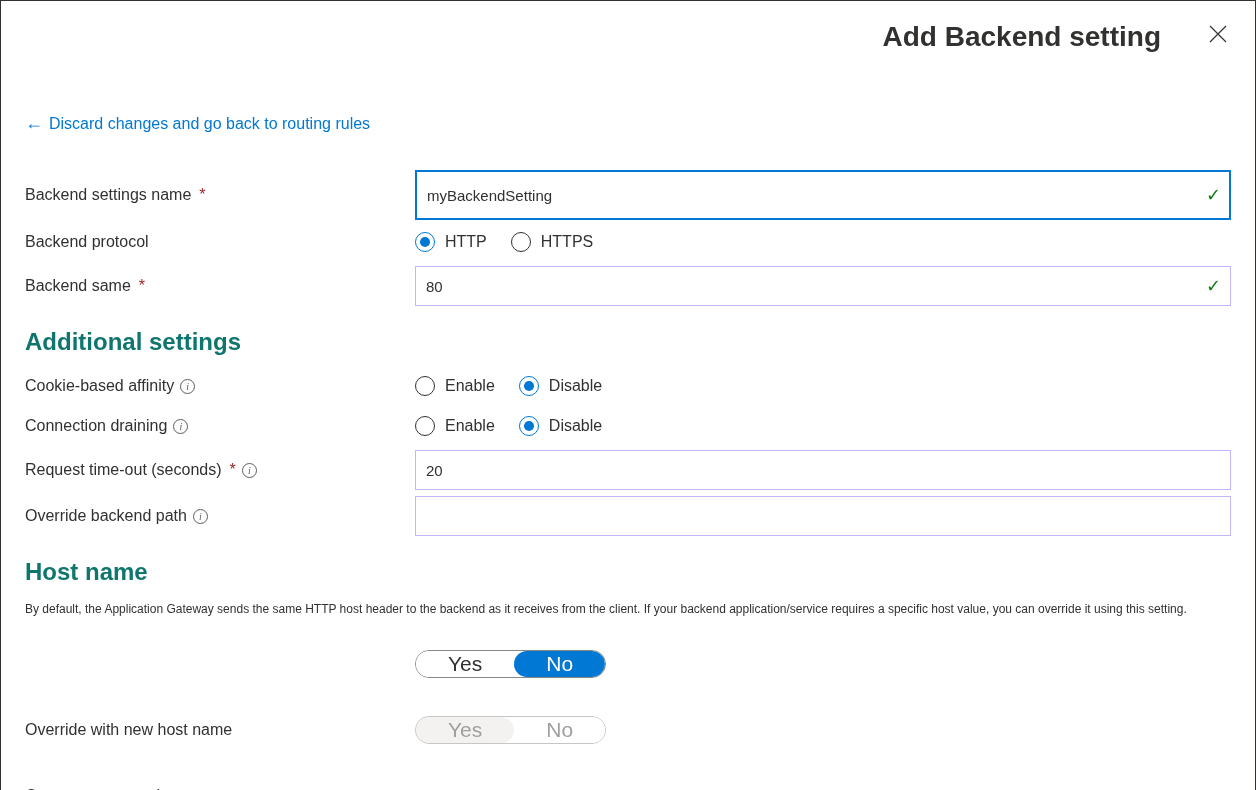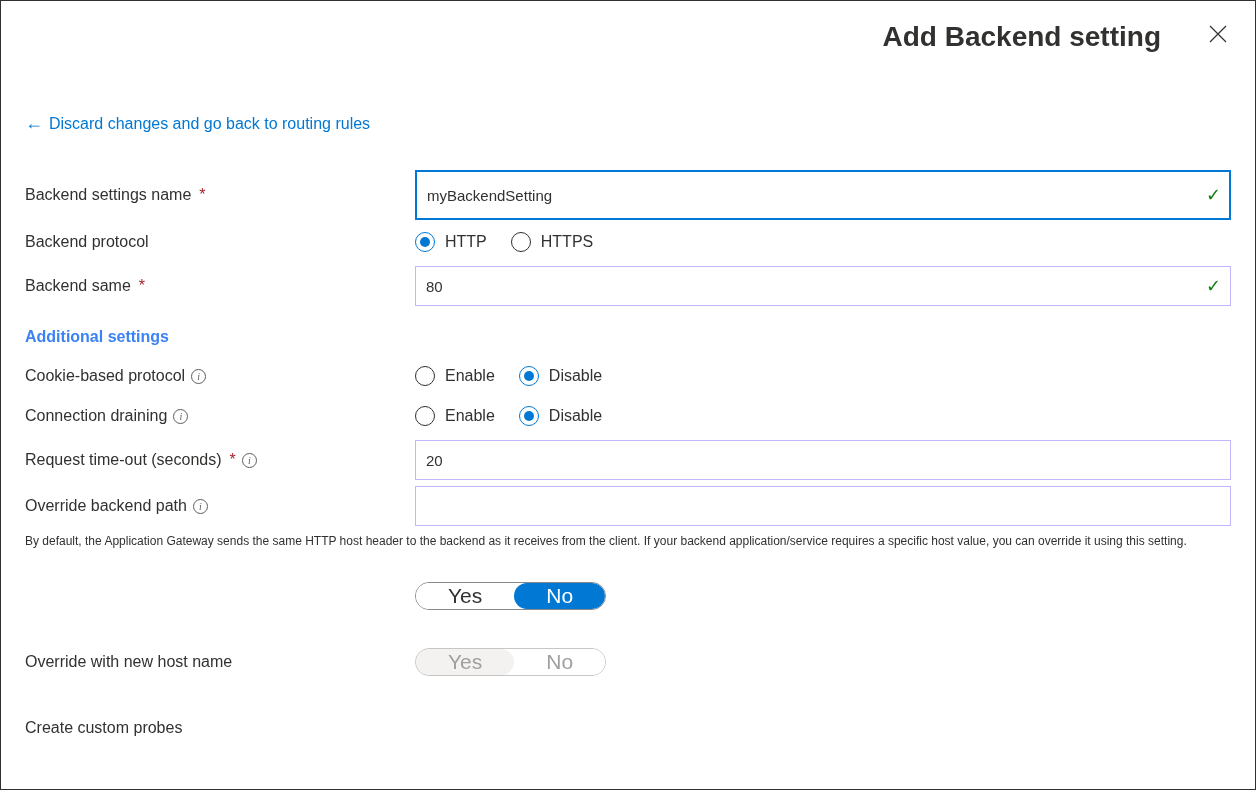"Additional settings" .section-heading { color: #3b82f6 -> #0f766e; font-size: 16px -> 24px }
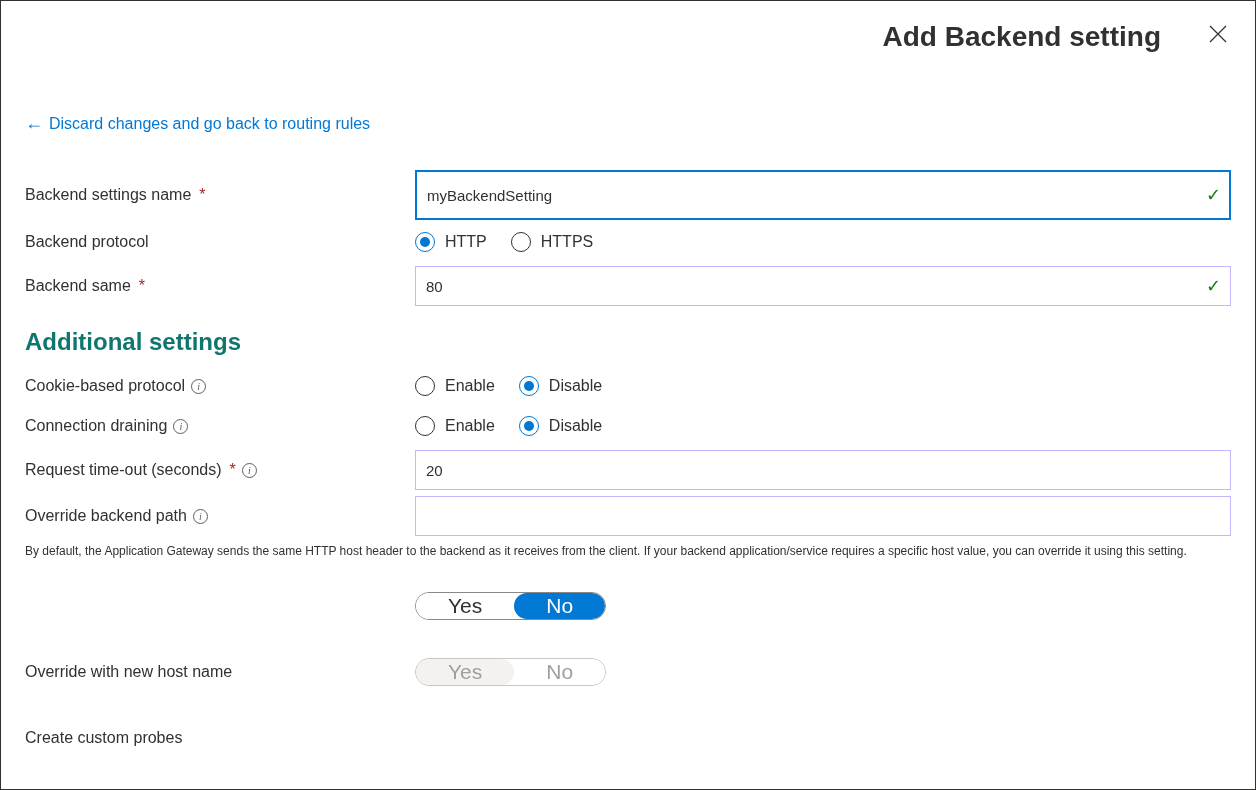"Cookie-based protocol" span { text: protocol -> affinity }
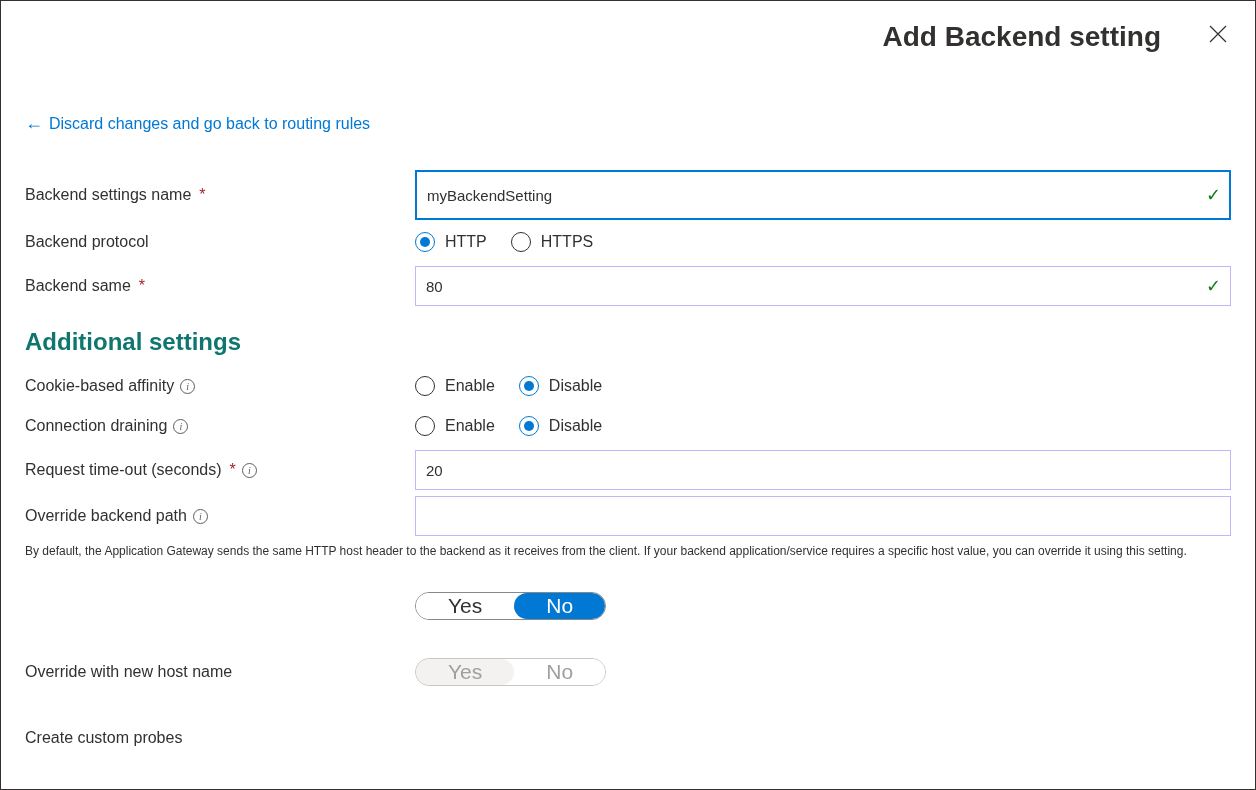"Host name" div.section-heading { html: none -> <div>Host name</div> }
